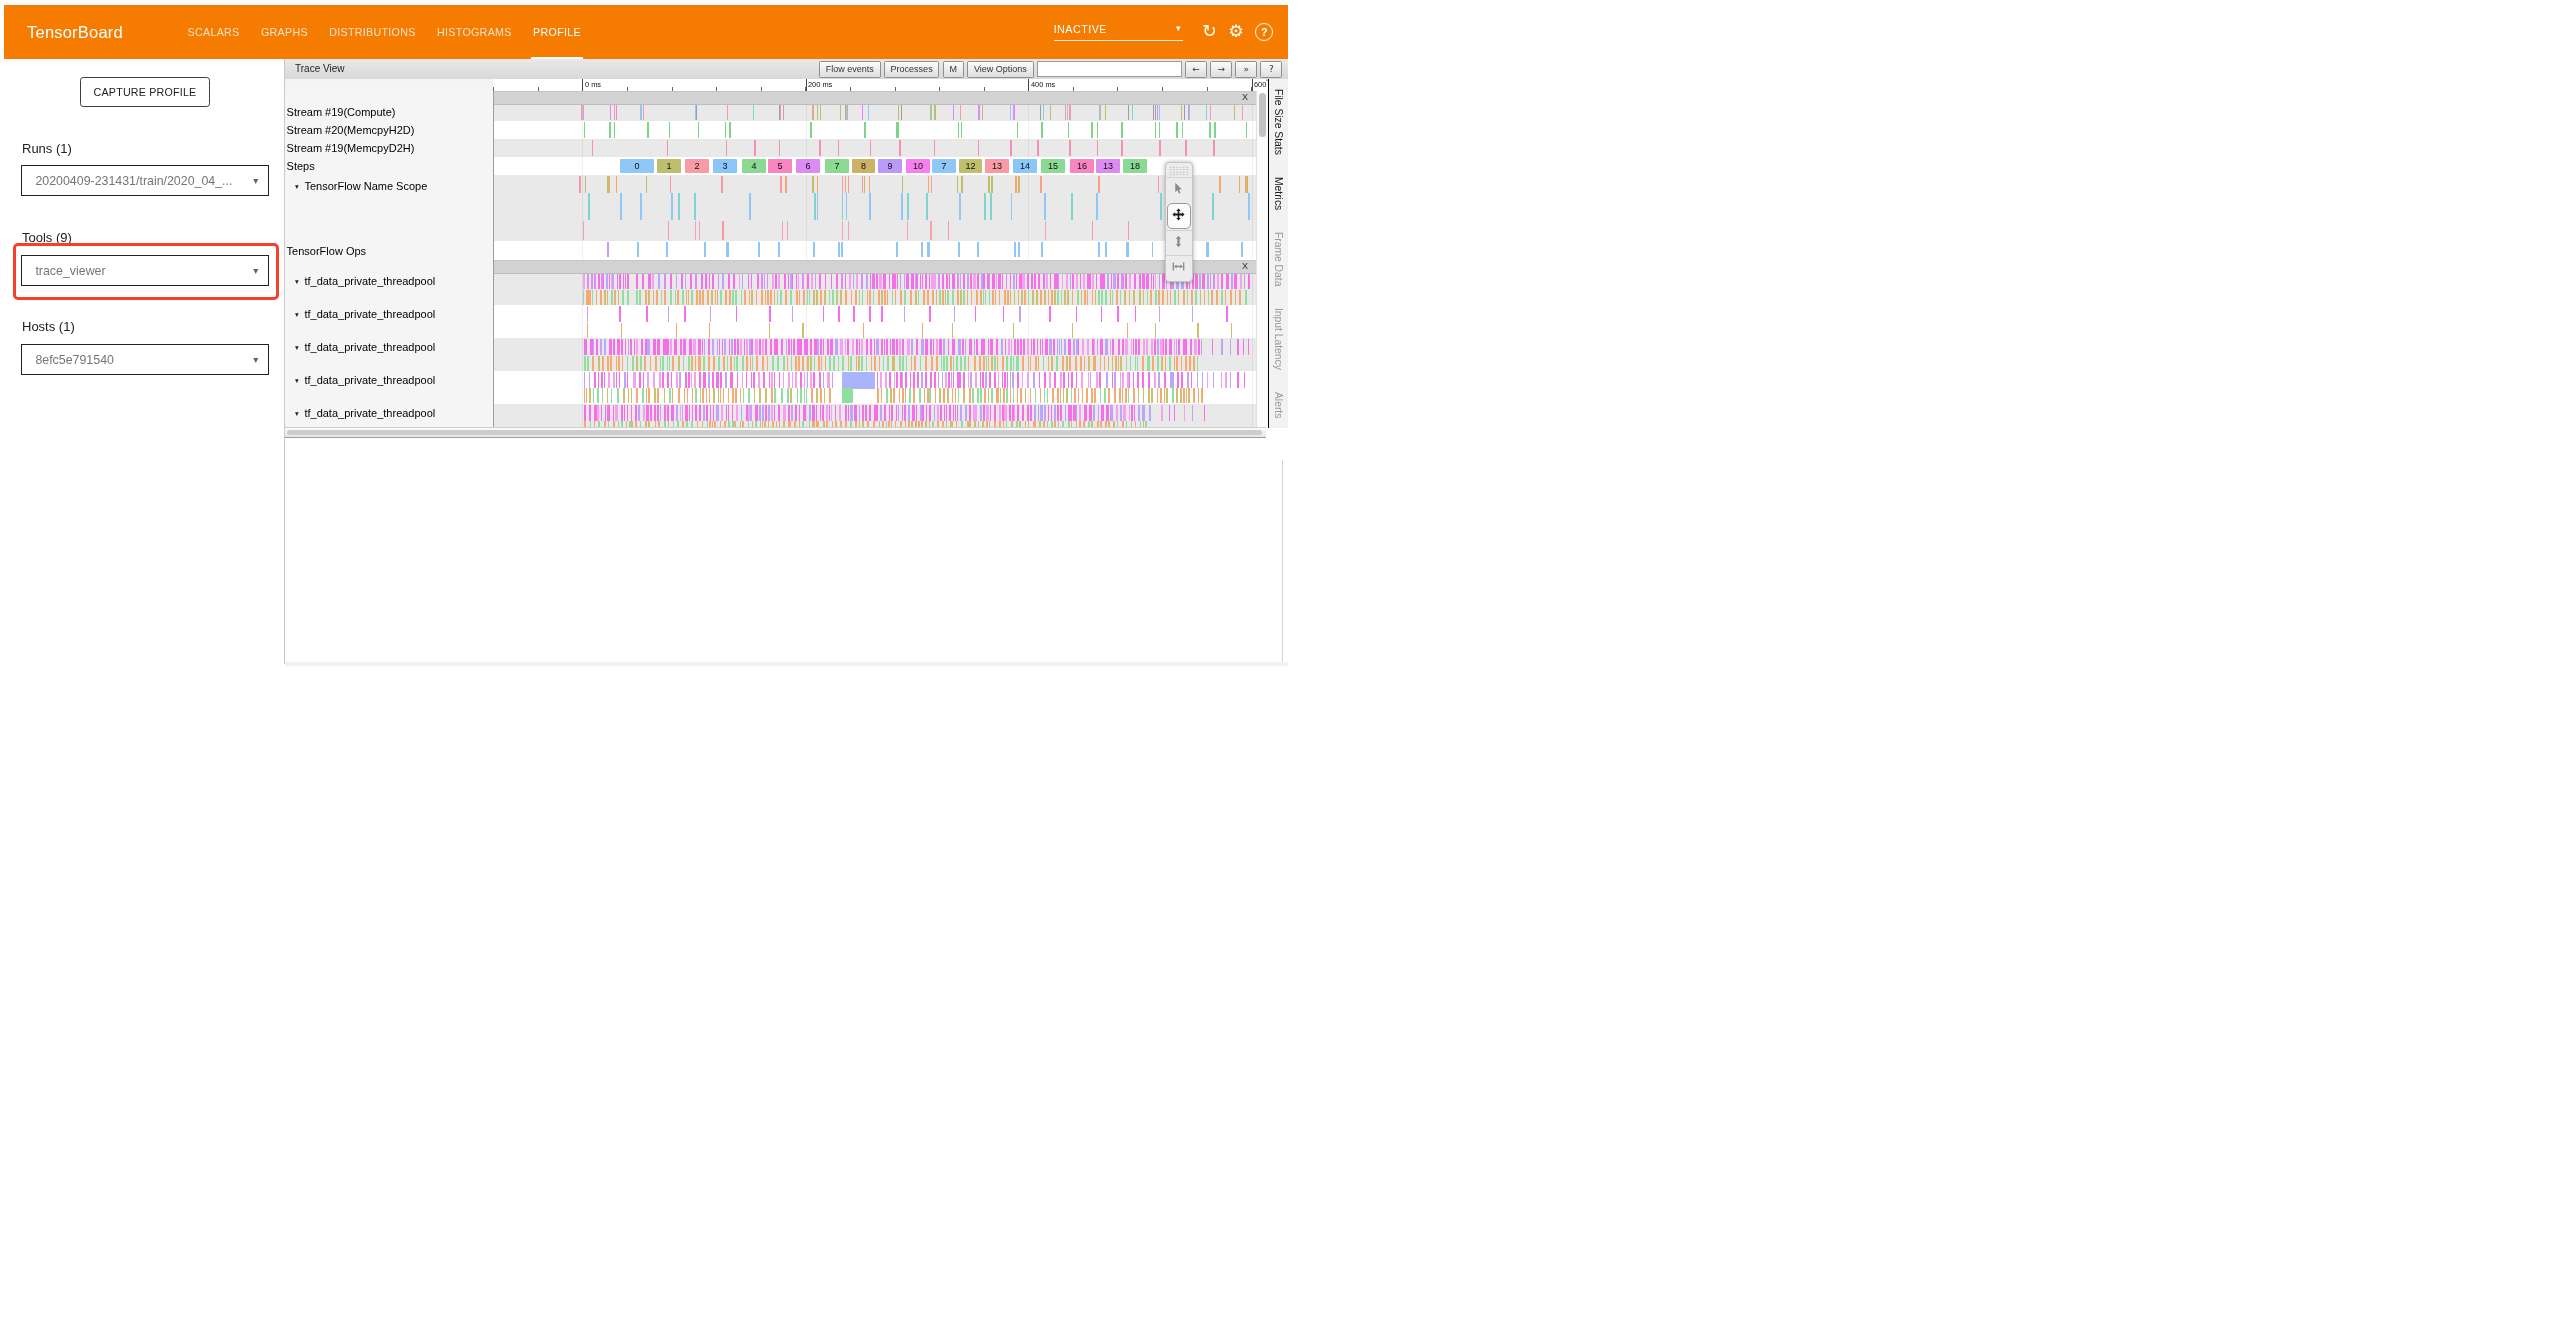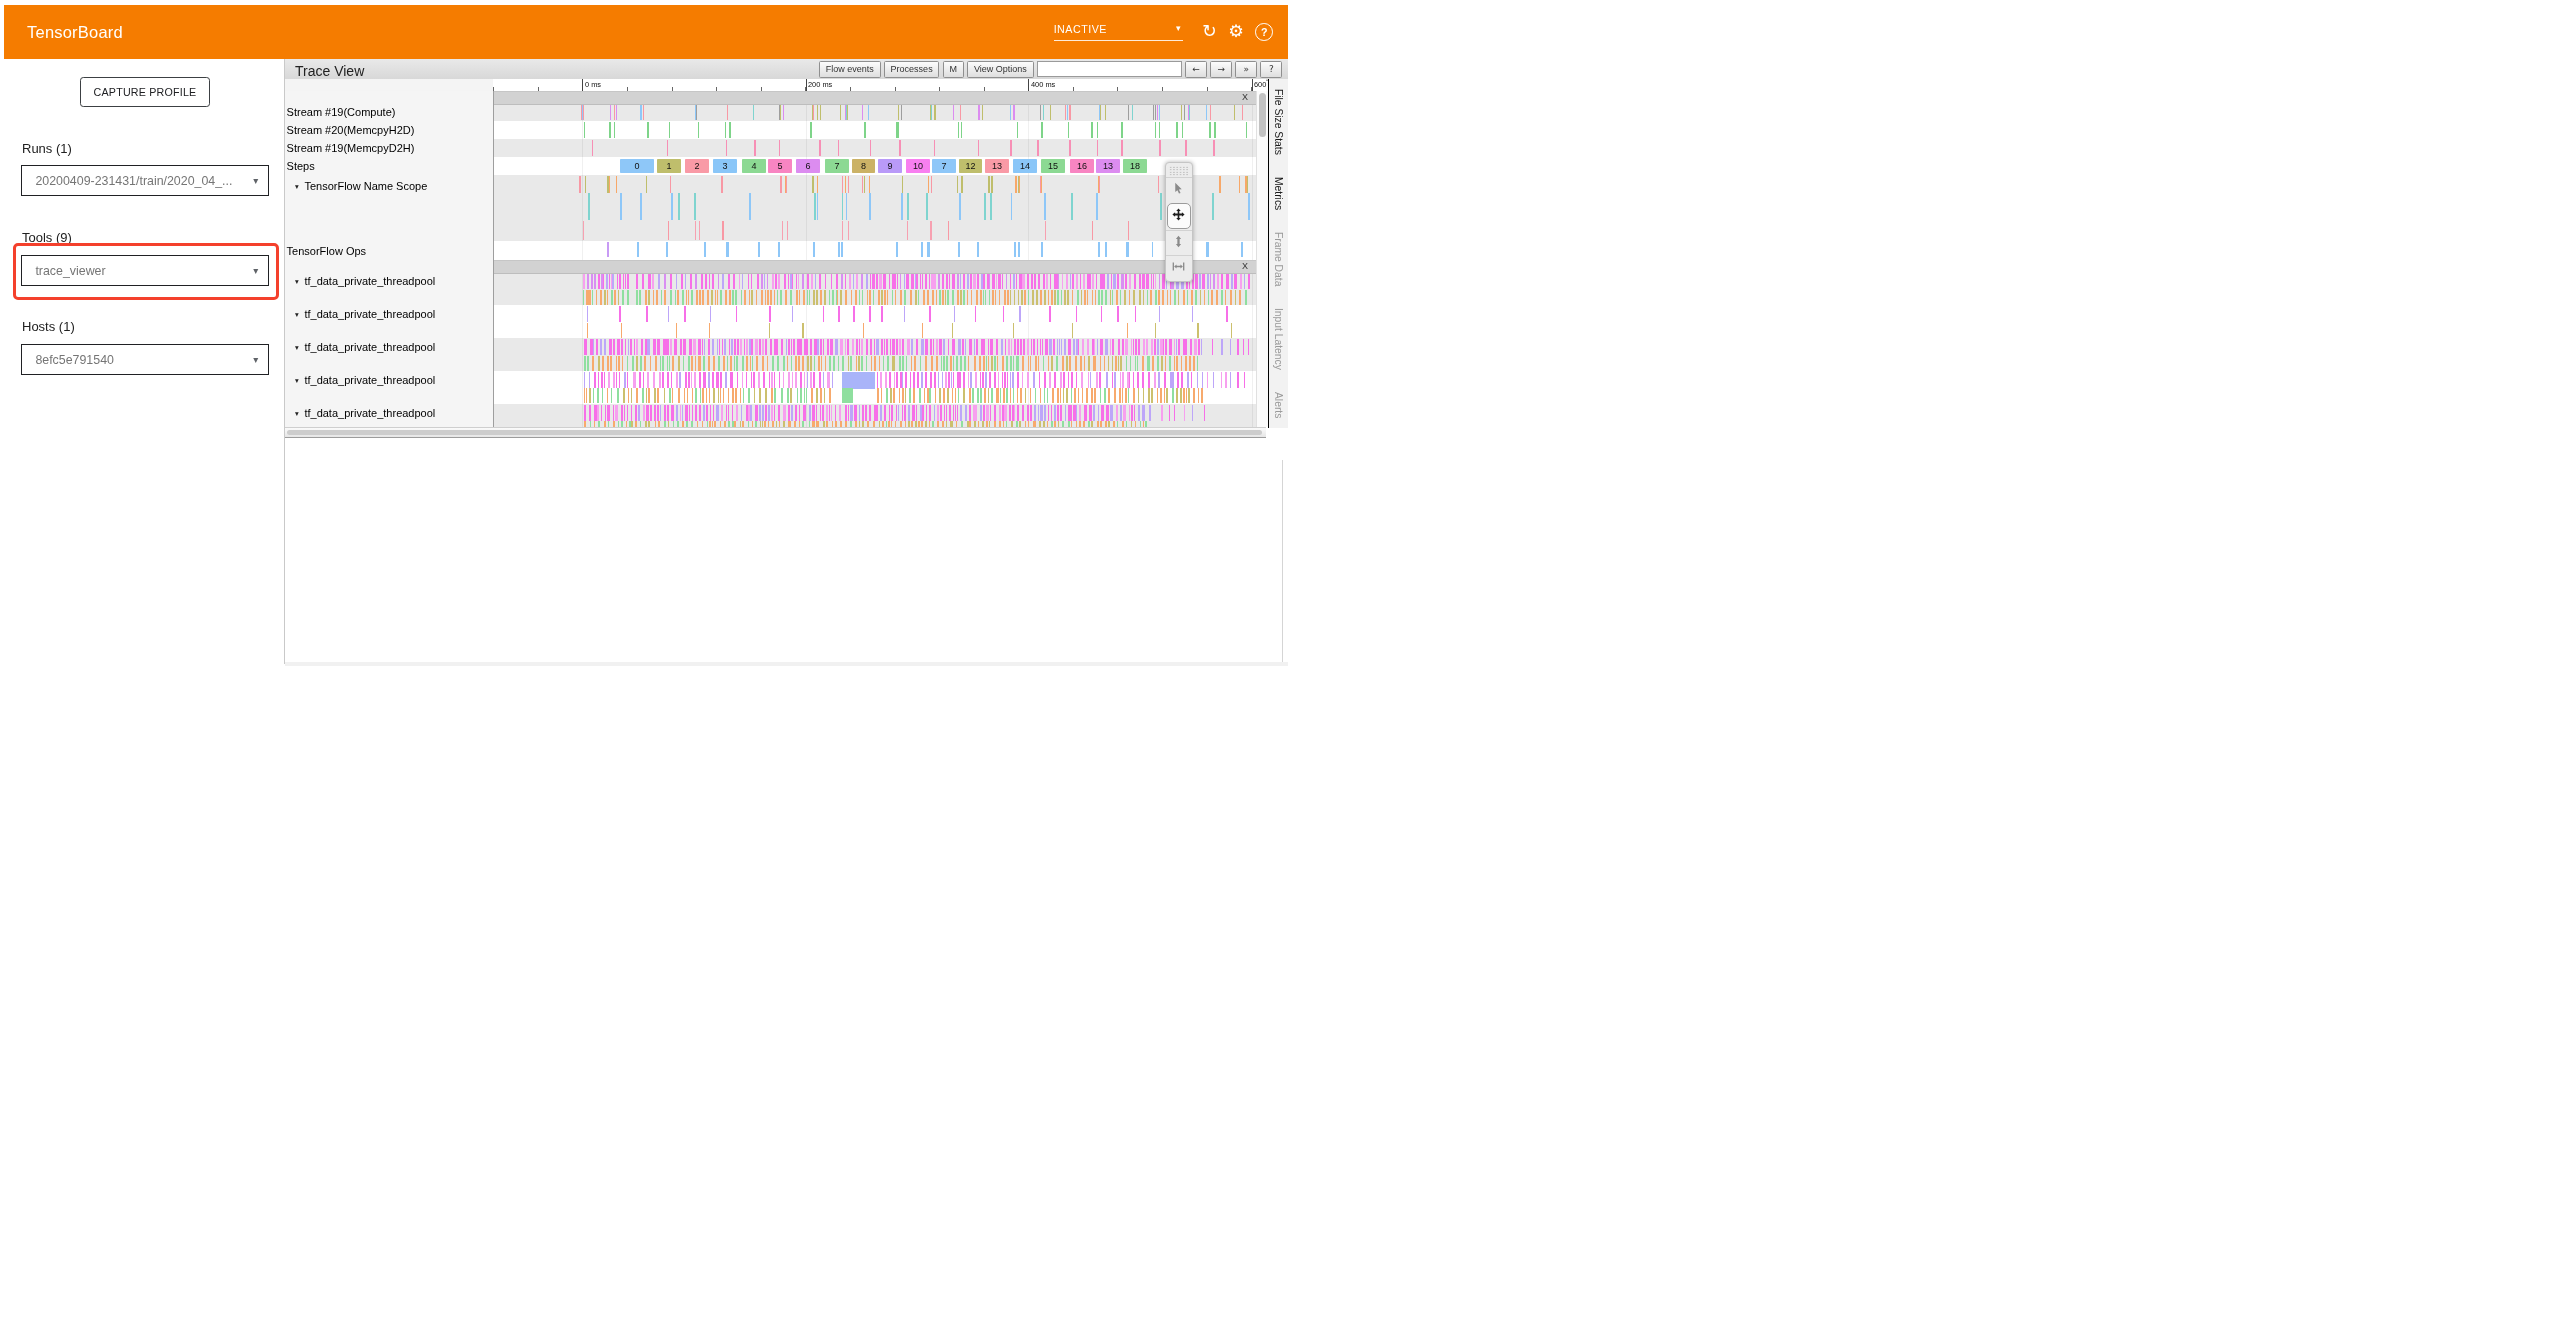"SCALARS" div.nav { html: none -> <div> <div>SCALARS</div> <div>GRAPHS</div> <div>DISTRIBUTIONS</div> <div>HISTOGRAMS</div> <div>PROFILE<div></div></div> </div> }
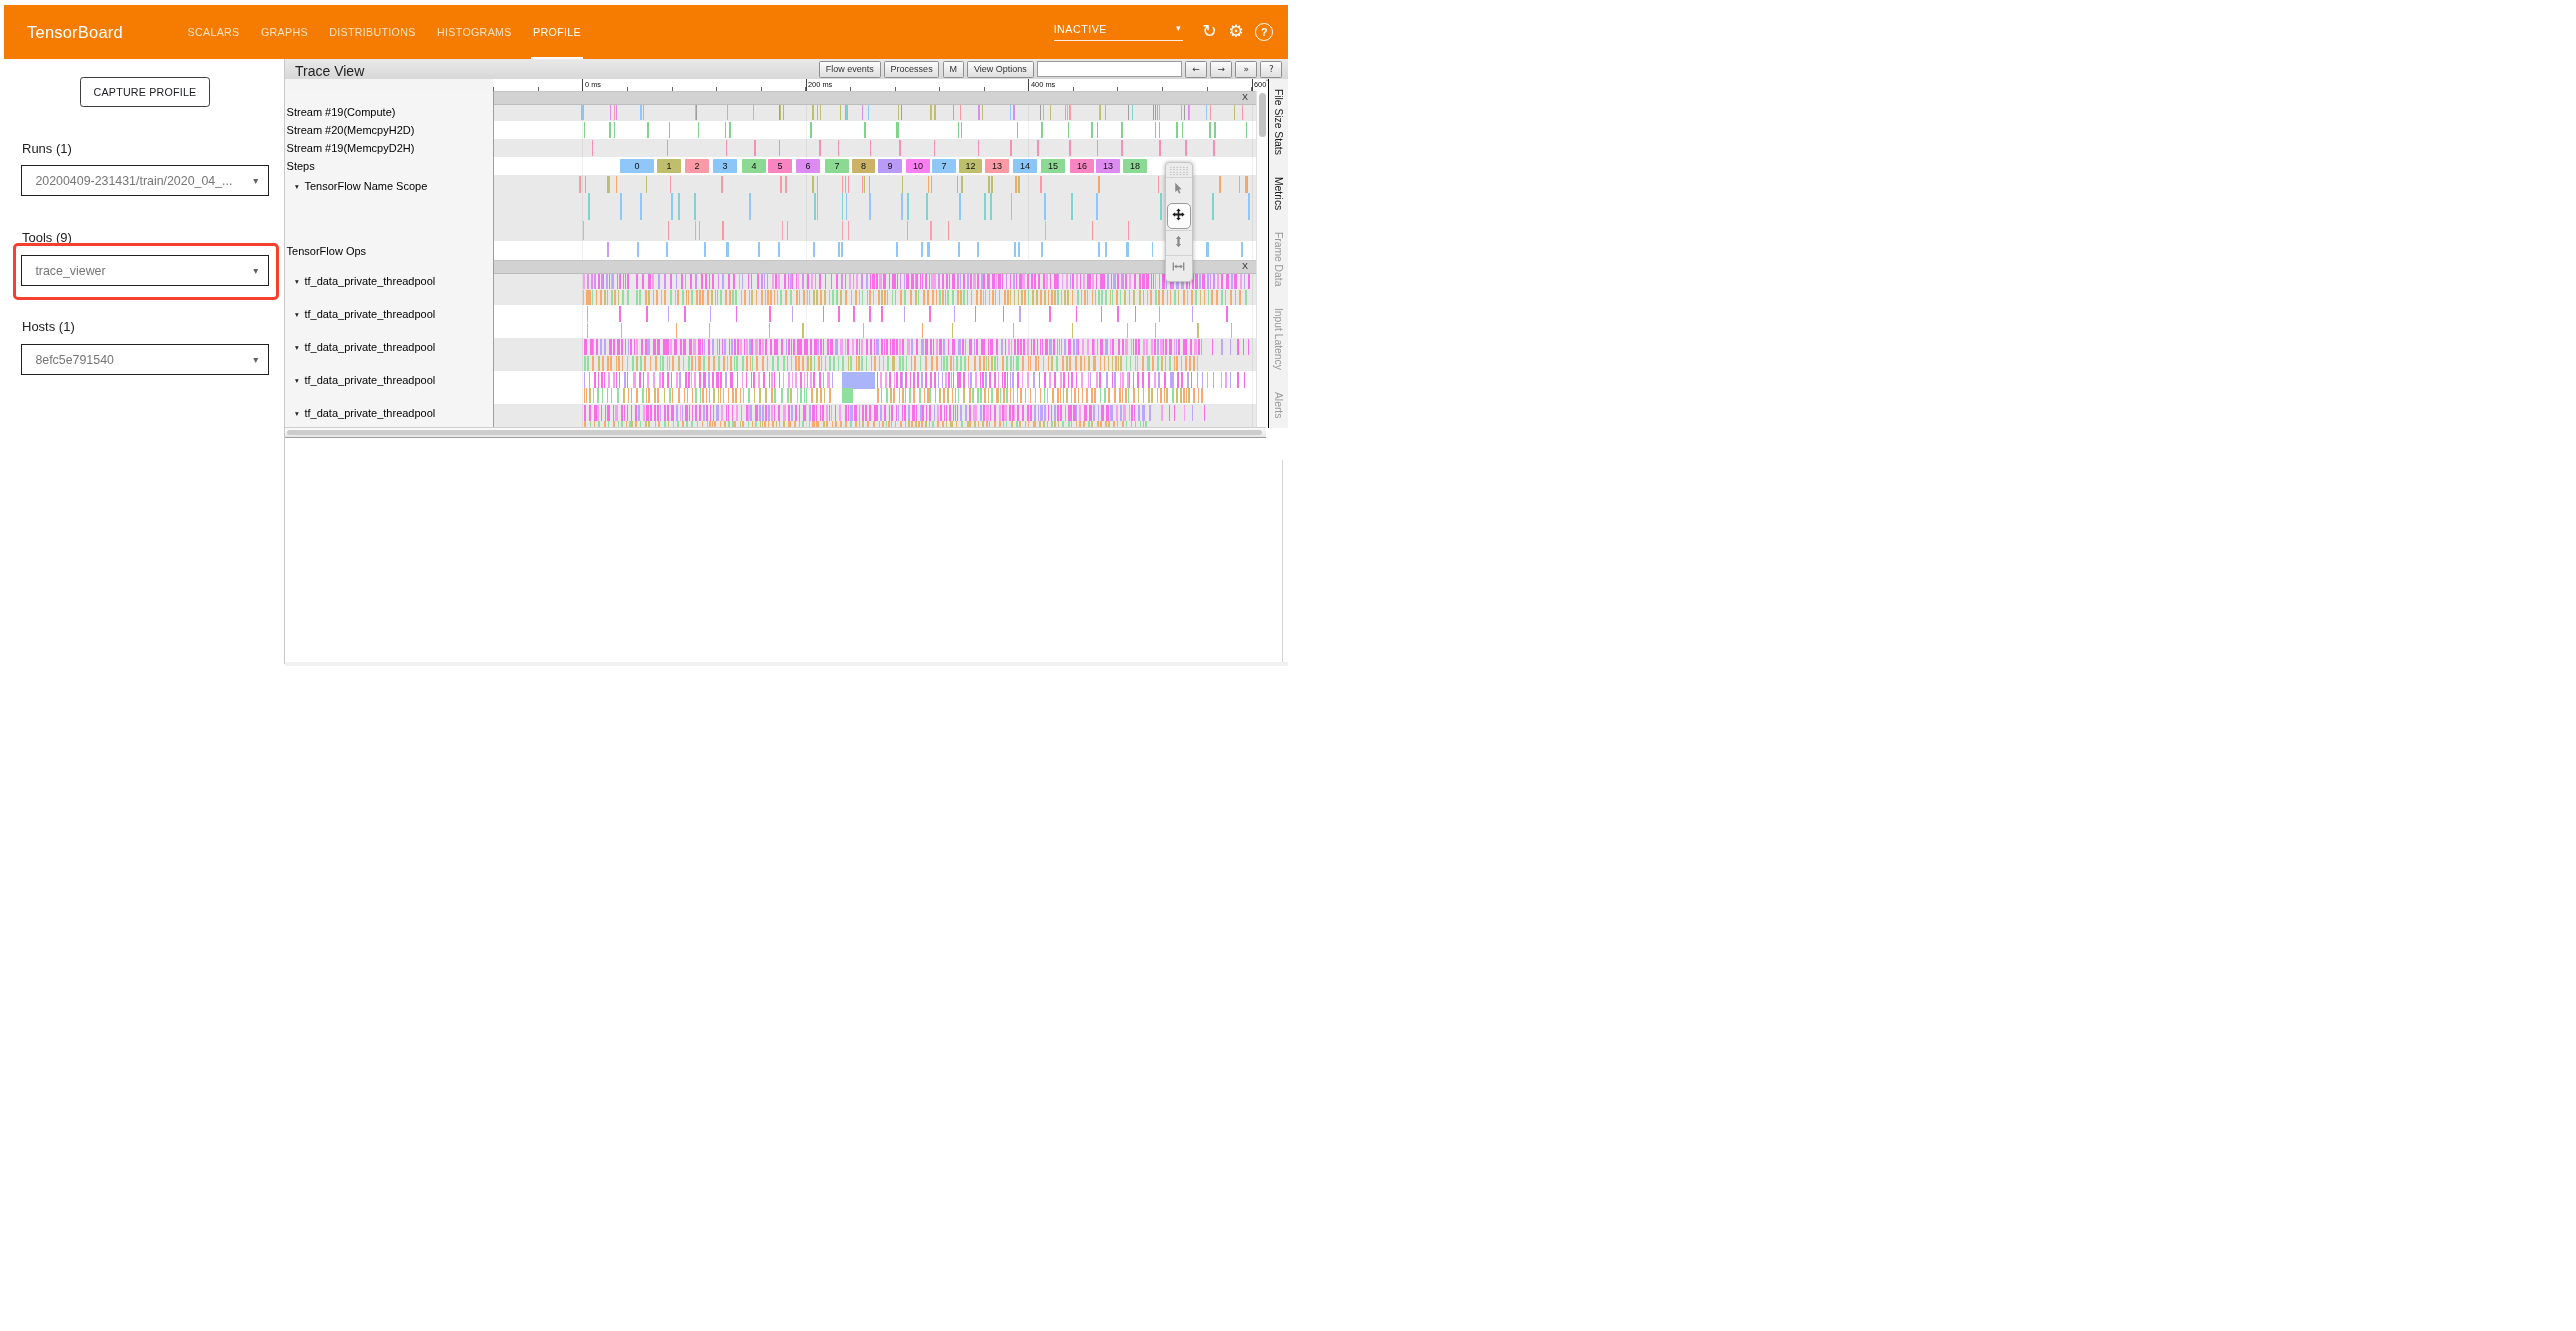"Trace View" .trace-title { font-size: 14px -> 10px }
